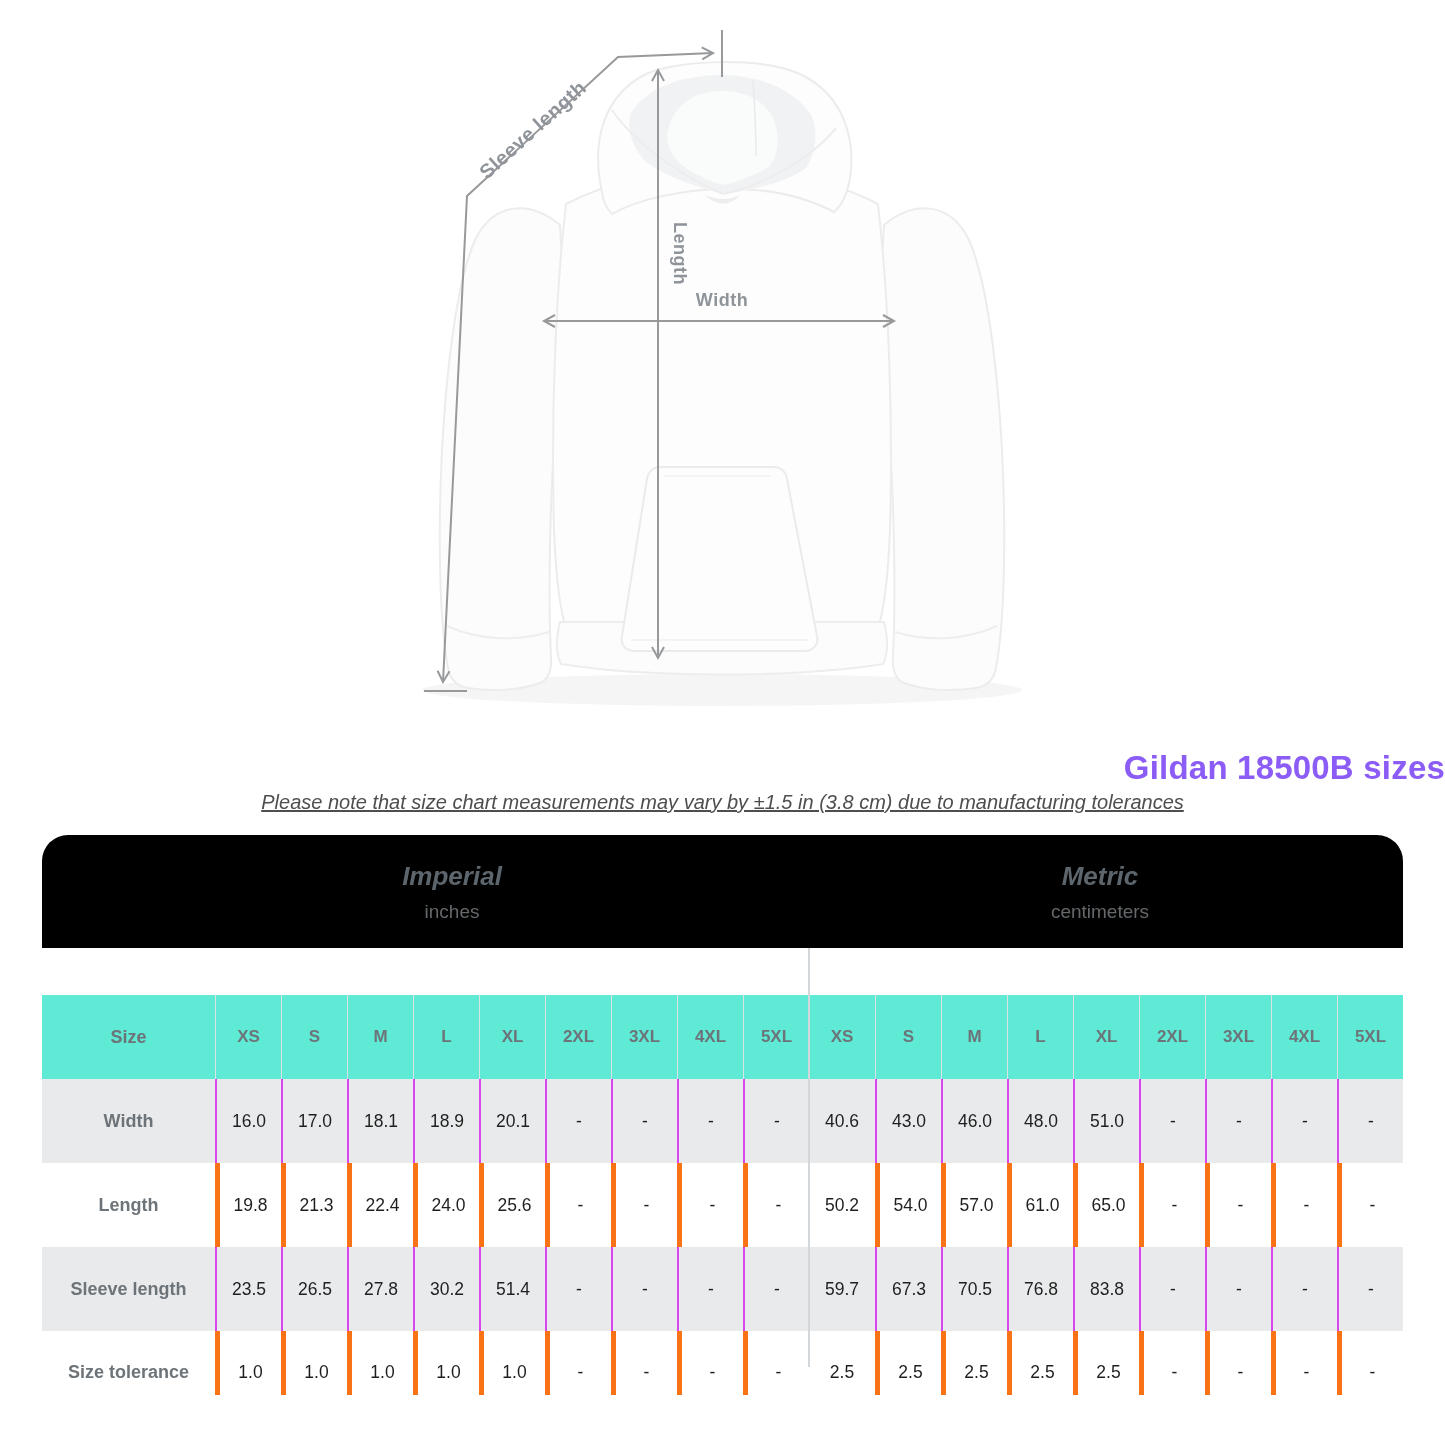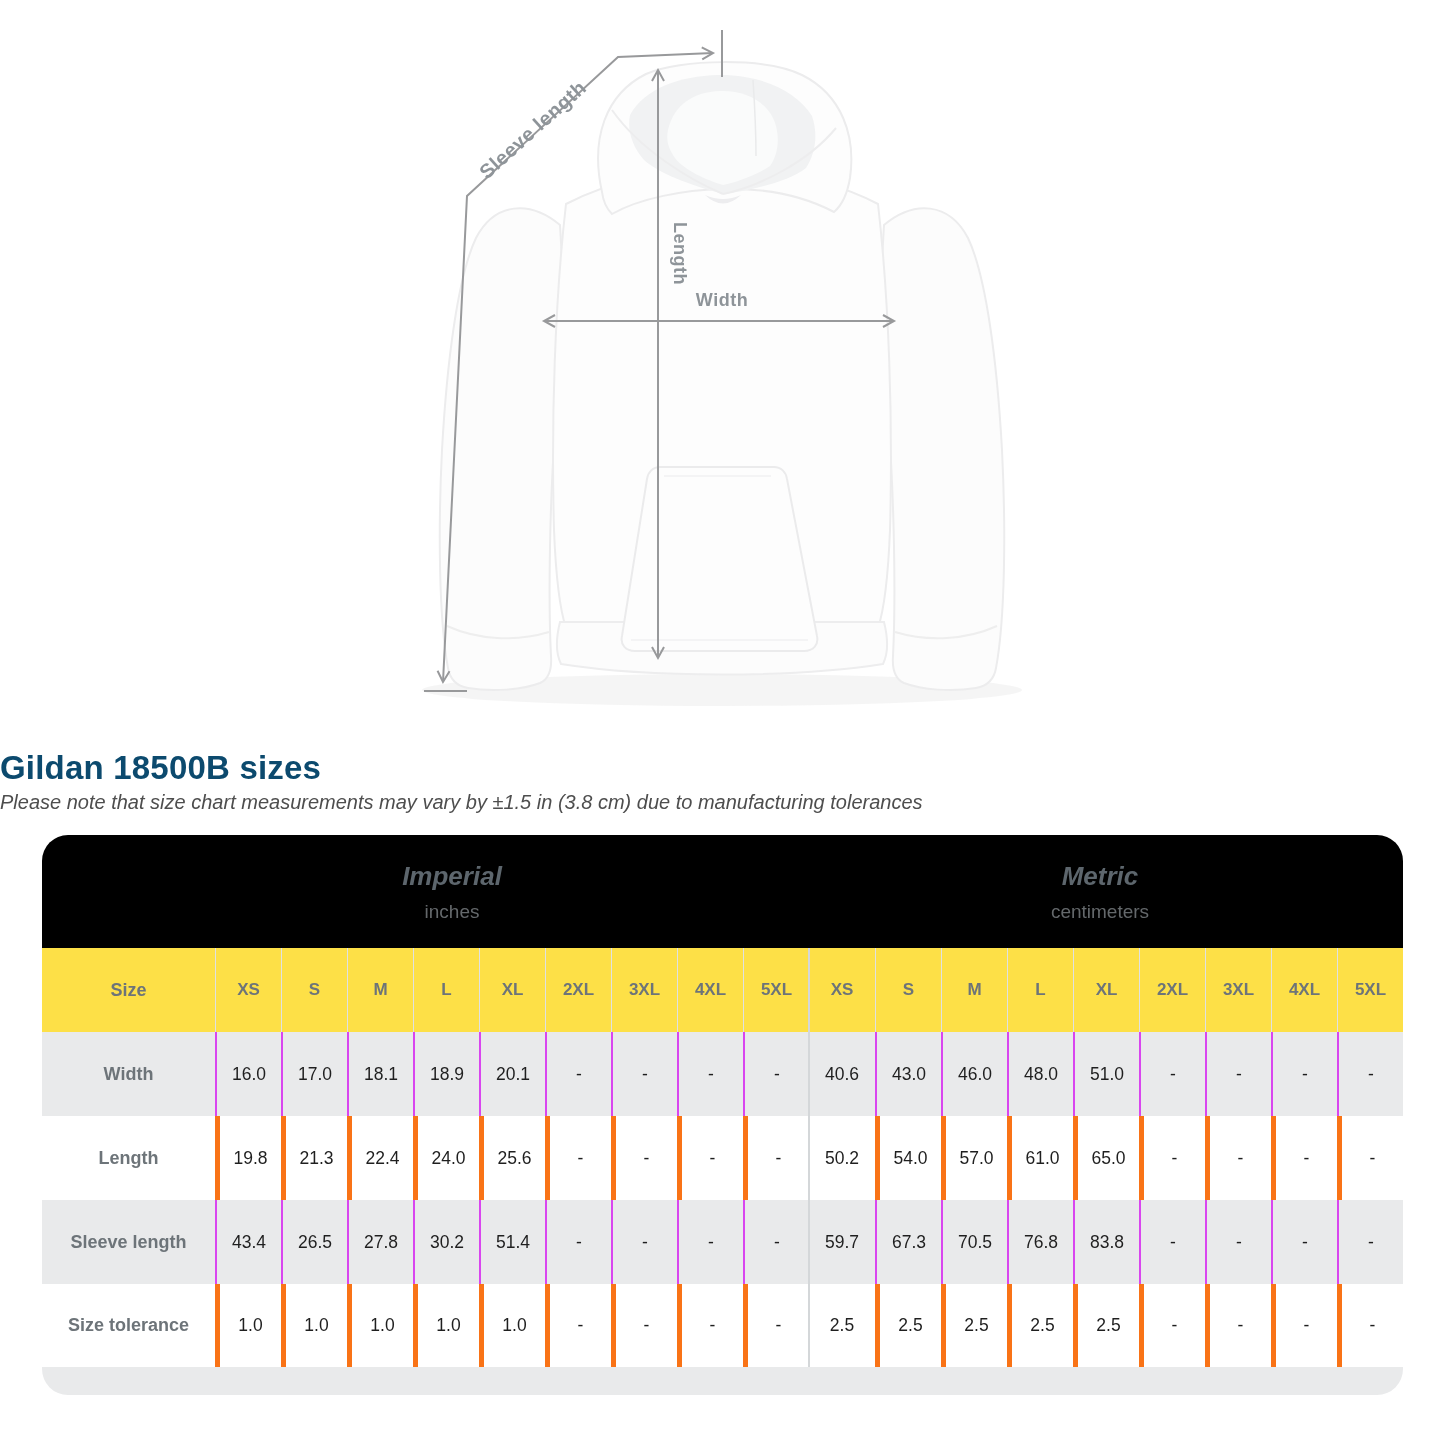"Gildan 18500B sizes" .title { color: #0c4a6e -> #8b5cf6; text-align: left -> right }
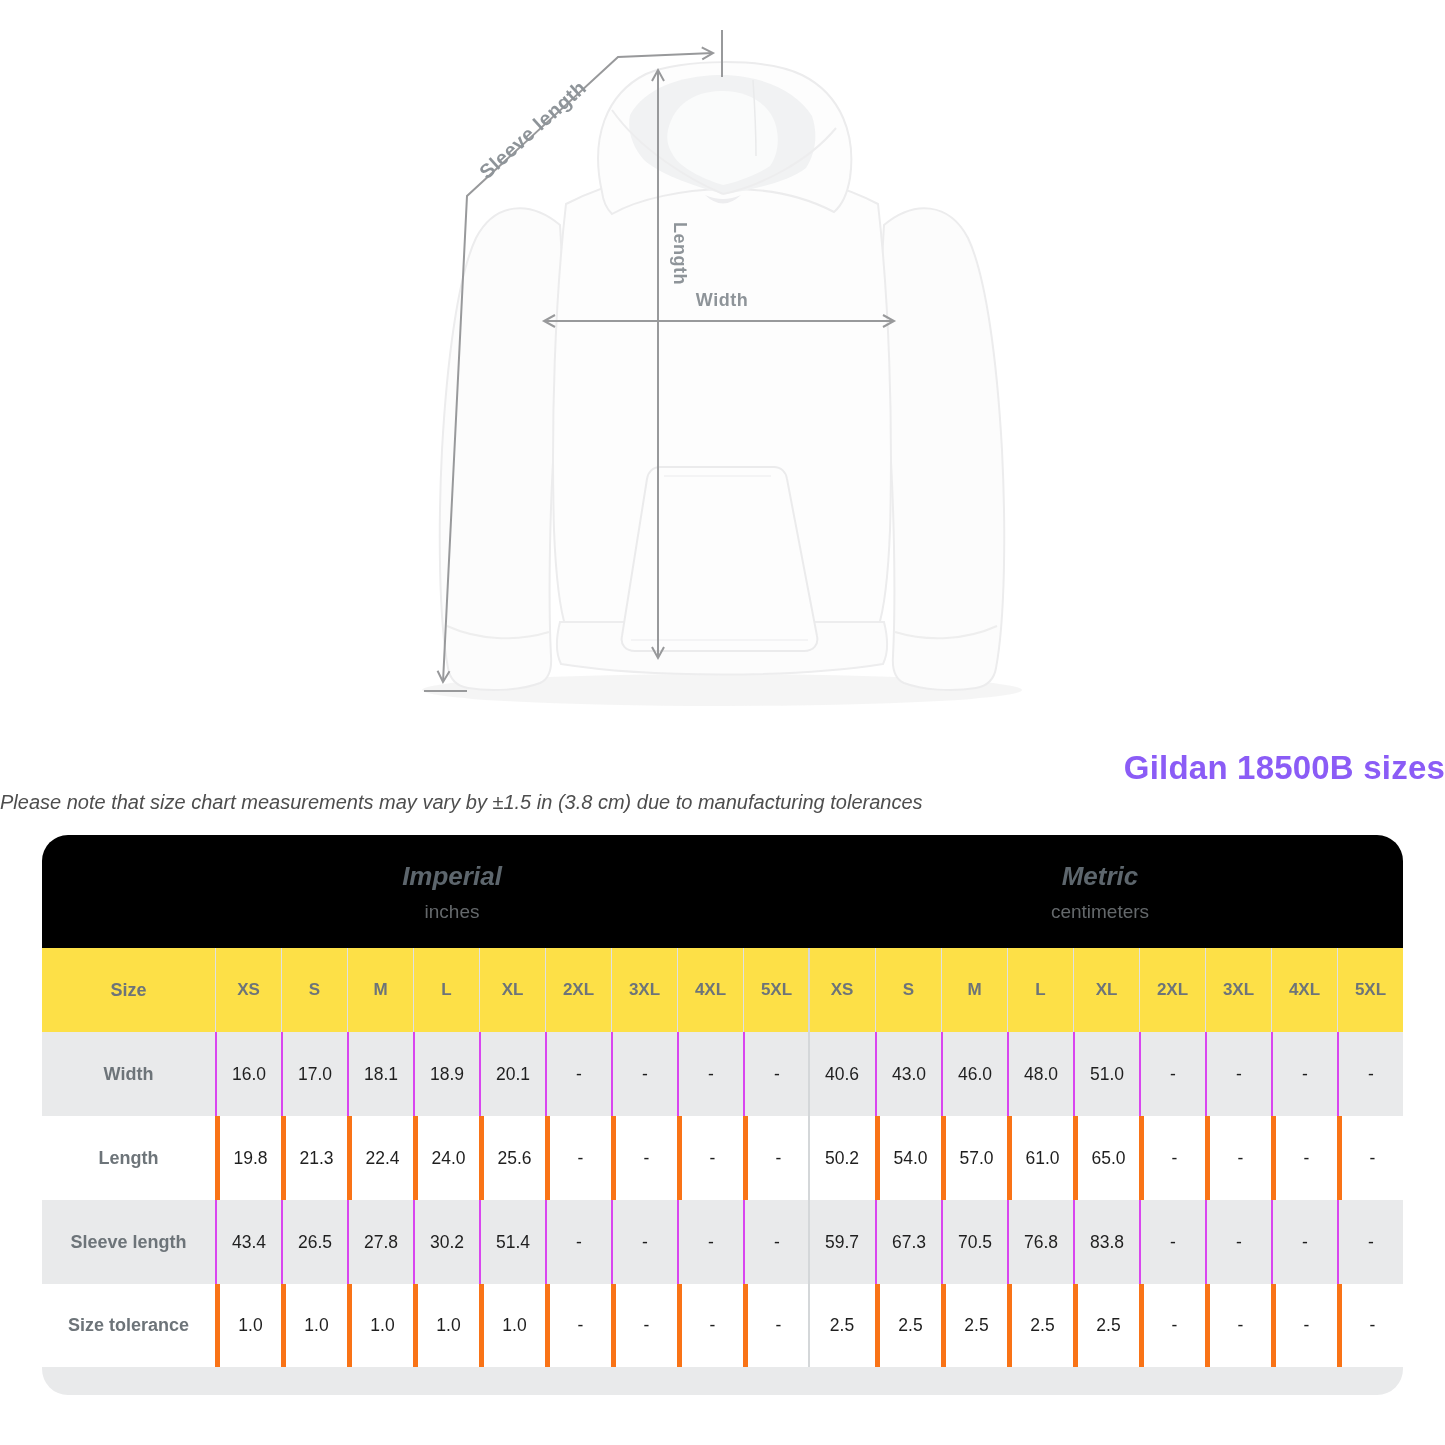"Please note that size chart" .subtitle { text-align: none -> center; text-decoration: none -> underline }
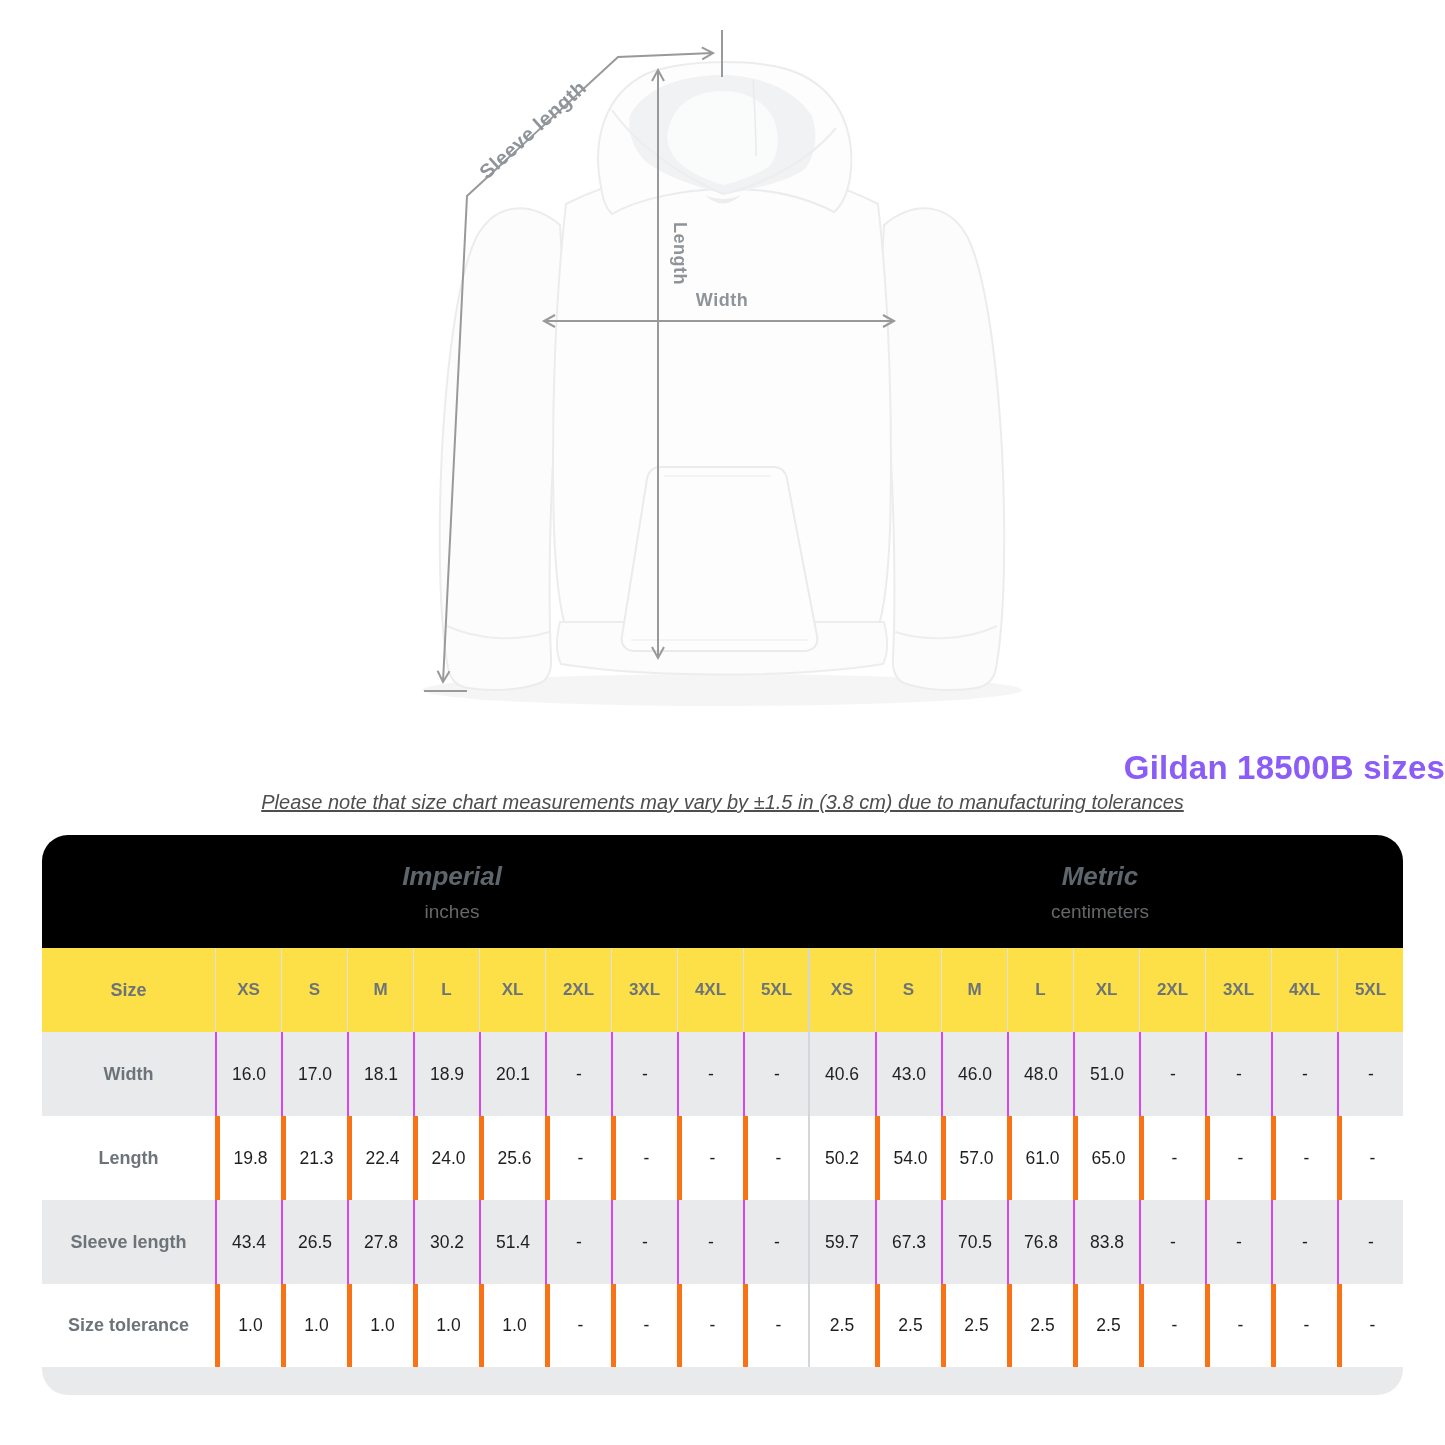"Size" .r-size { background: #fde047 -> #5eead4; margin-top: none -> 47px }
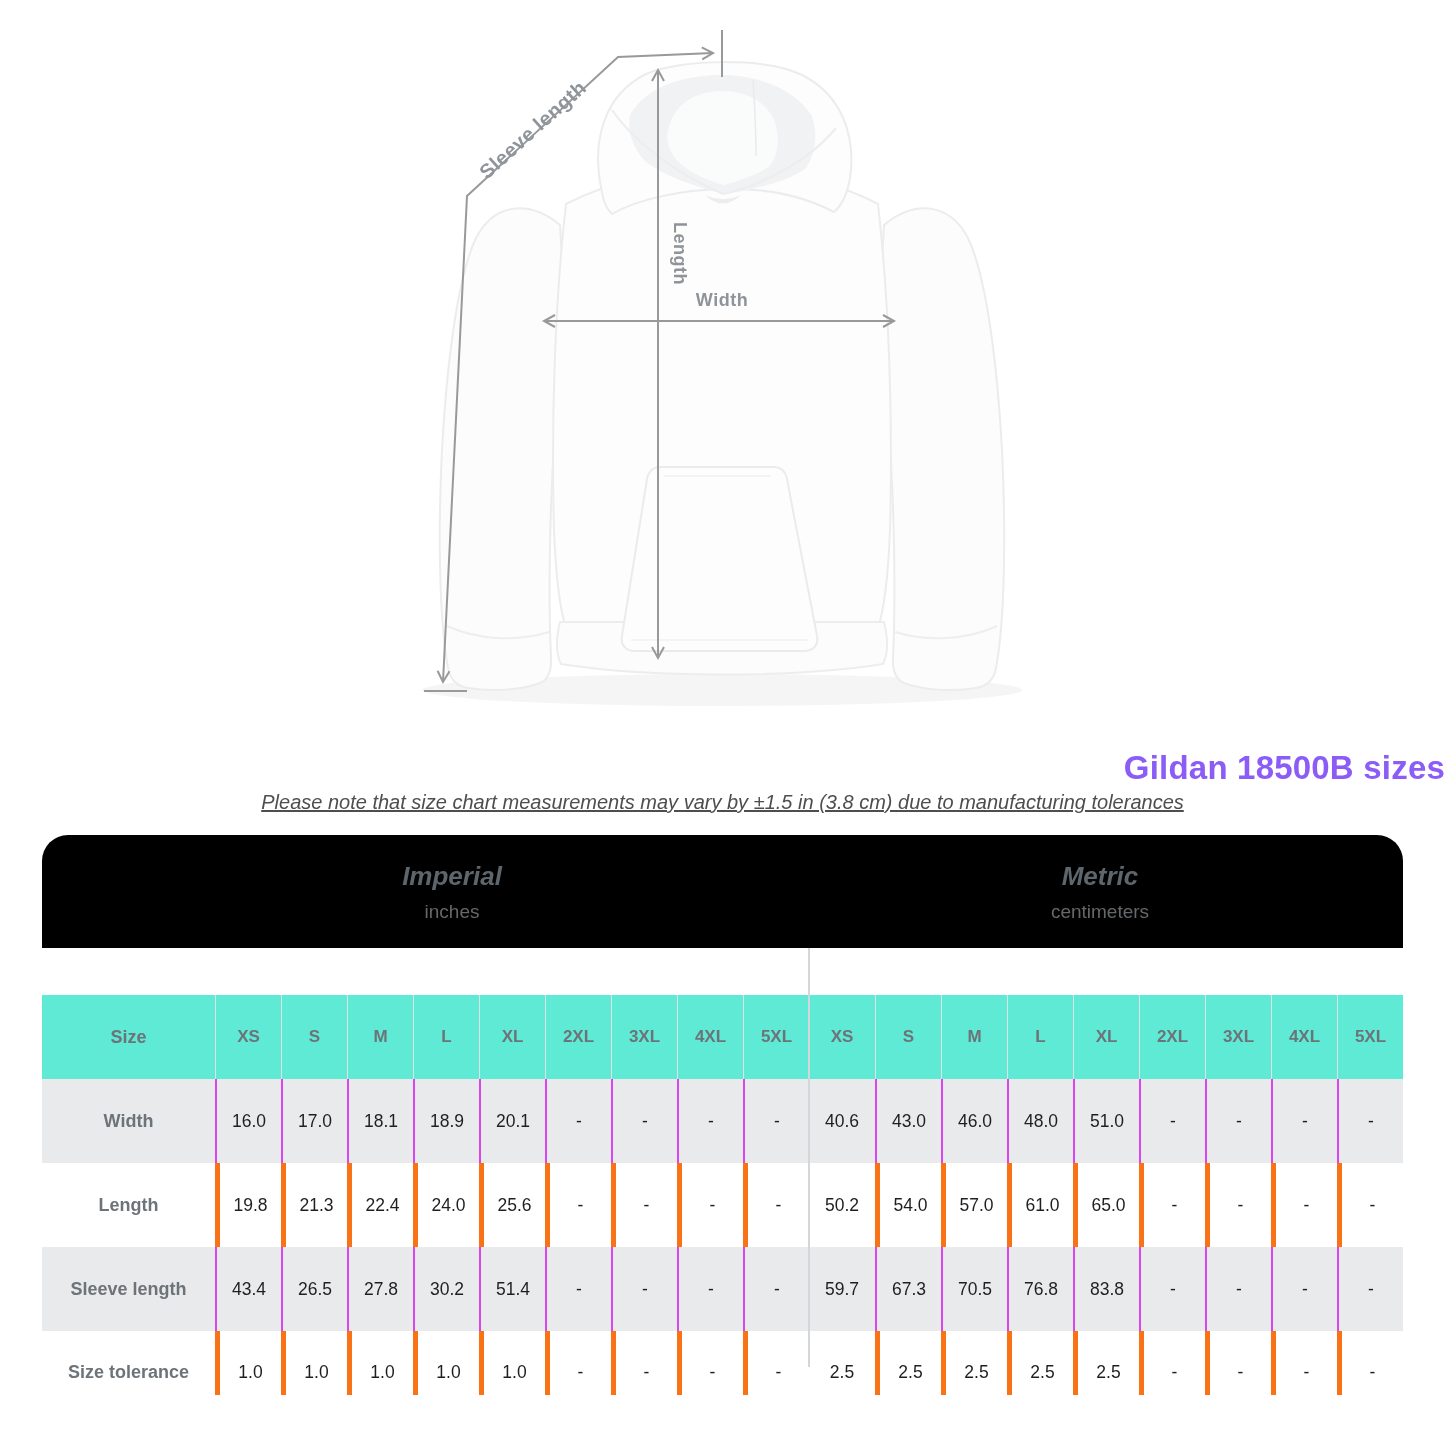"43.4" div.cell { text: 43.4 -> 23.5 }
